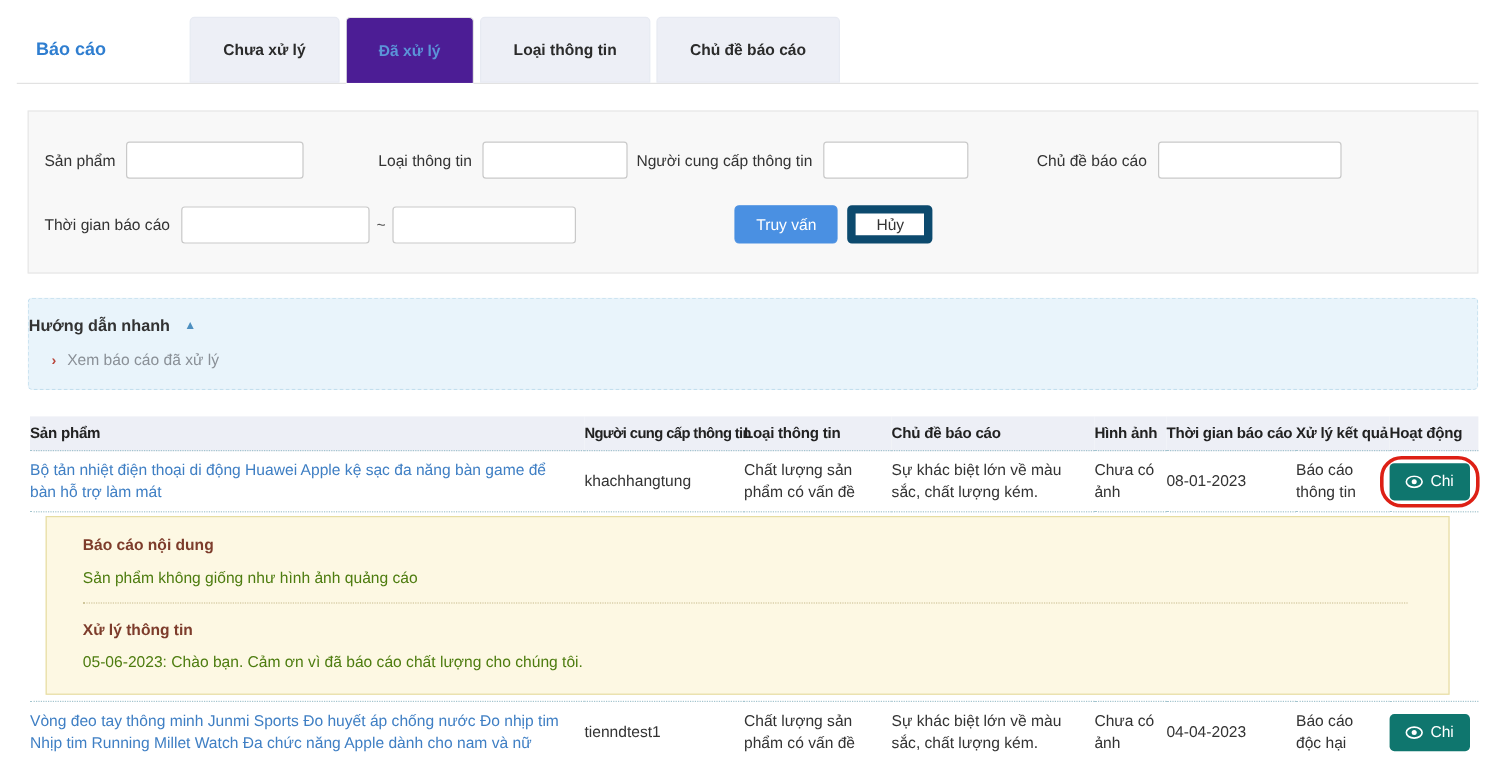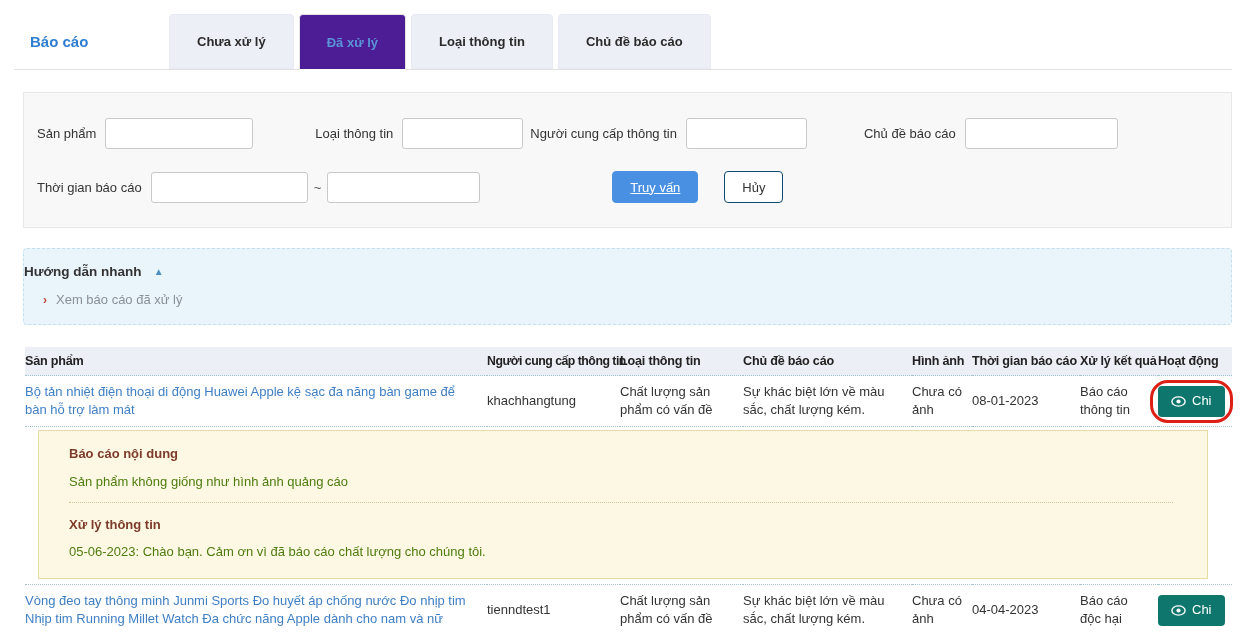"Báo cáo" .topbar { gap: 37px -> none }
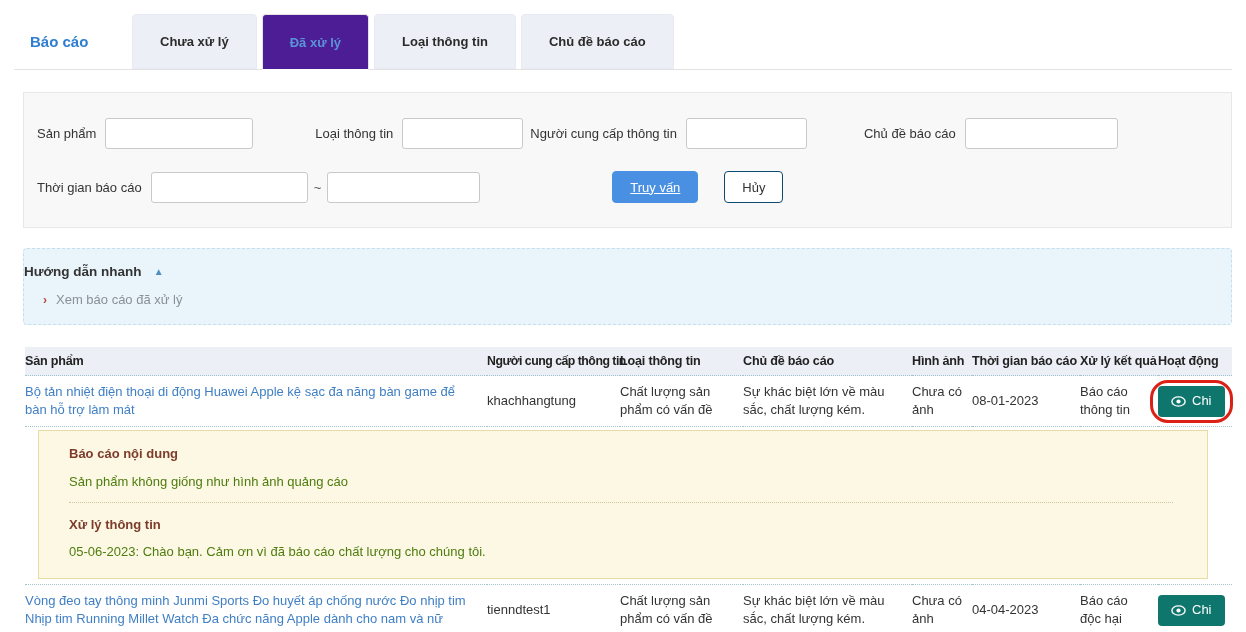"Chưa xử lý" .tabs { margin-left: 0 -> 26px }
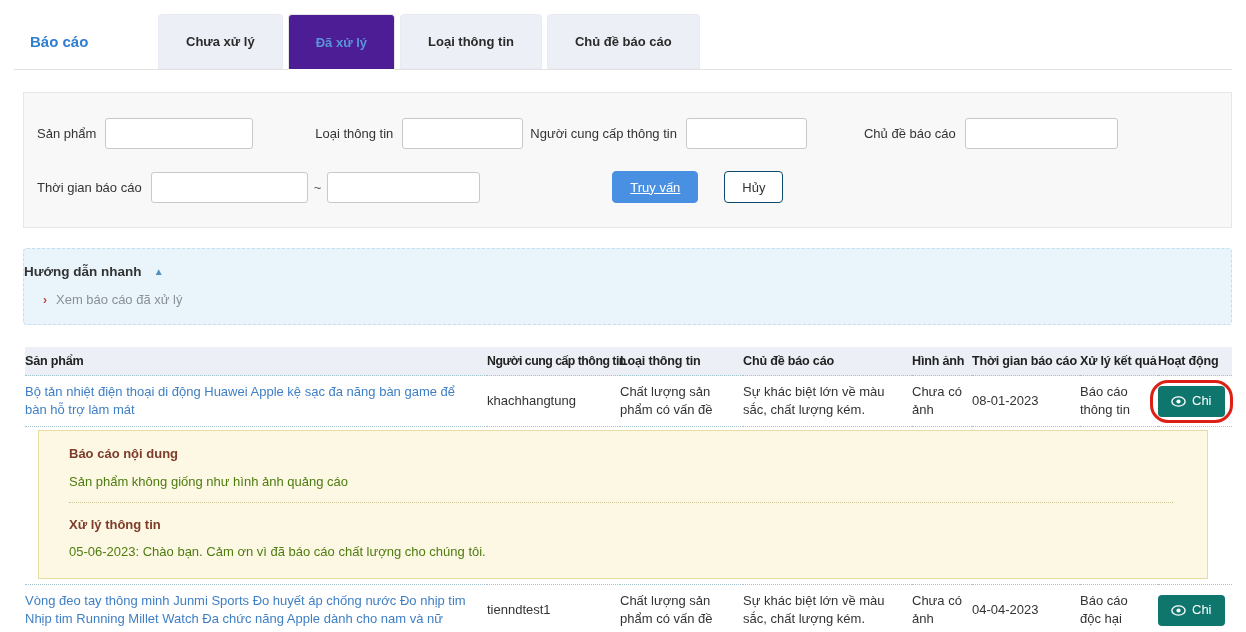"Truy vấn" .btn-primary { text-decoration: underline -> none }
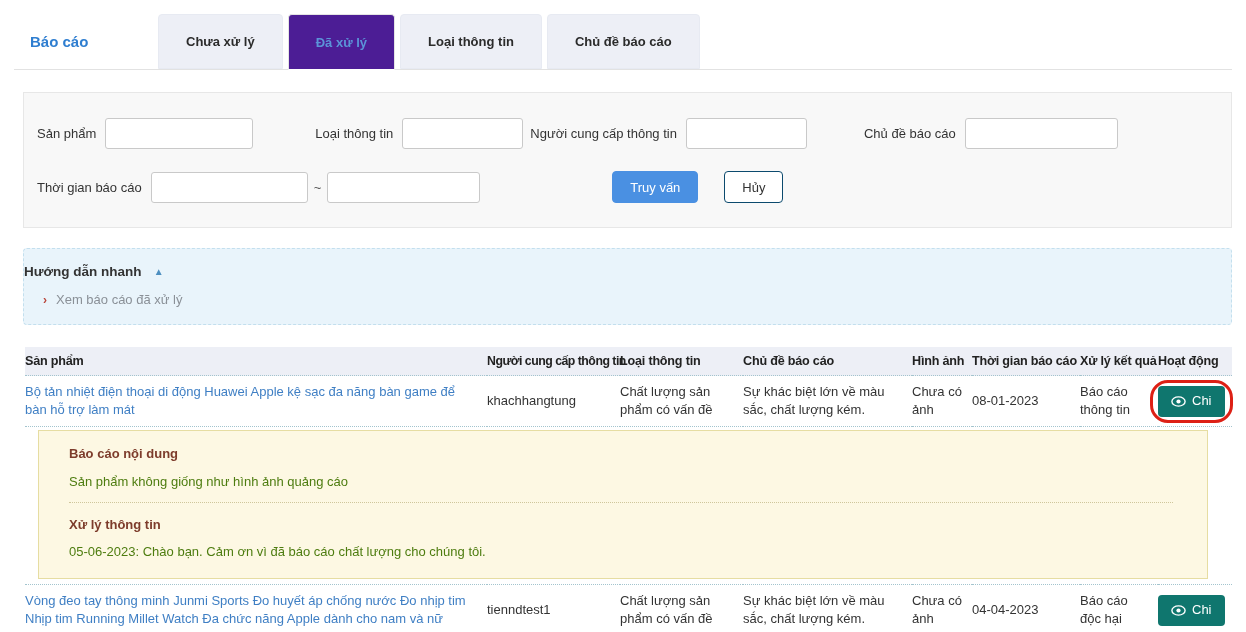"Hủy" .btn-plain { border: 1px solid #0c4a6e -> 7px solid #0c4a6e; margin-left: 26px -> 8px }
